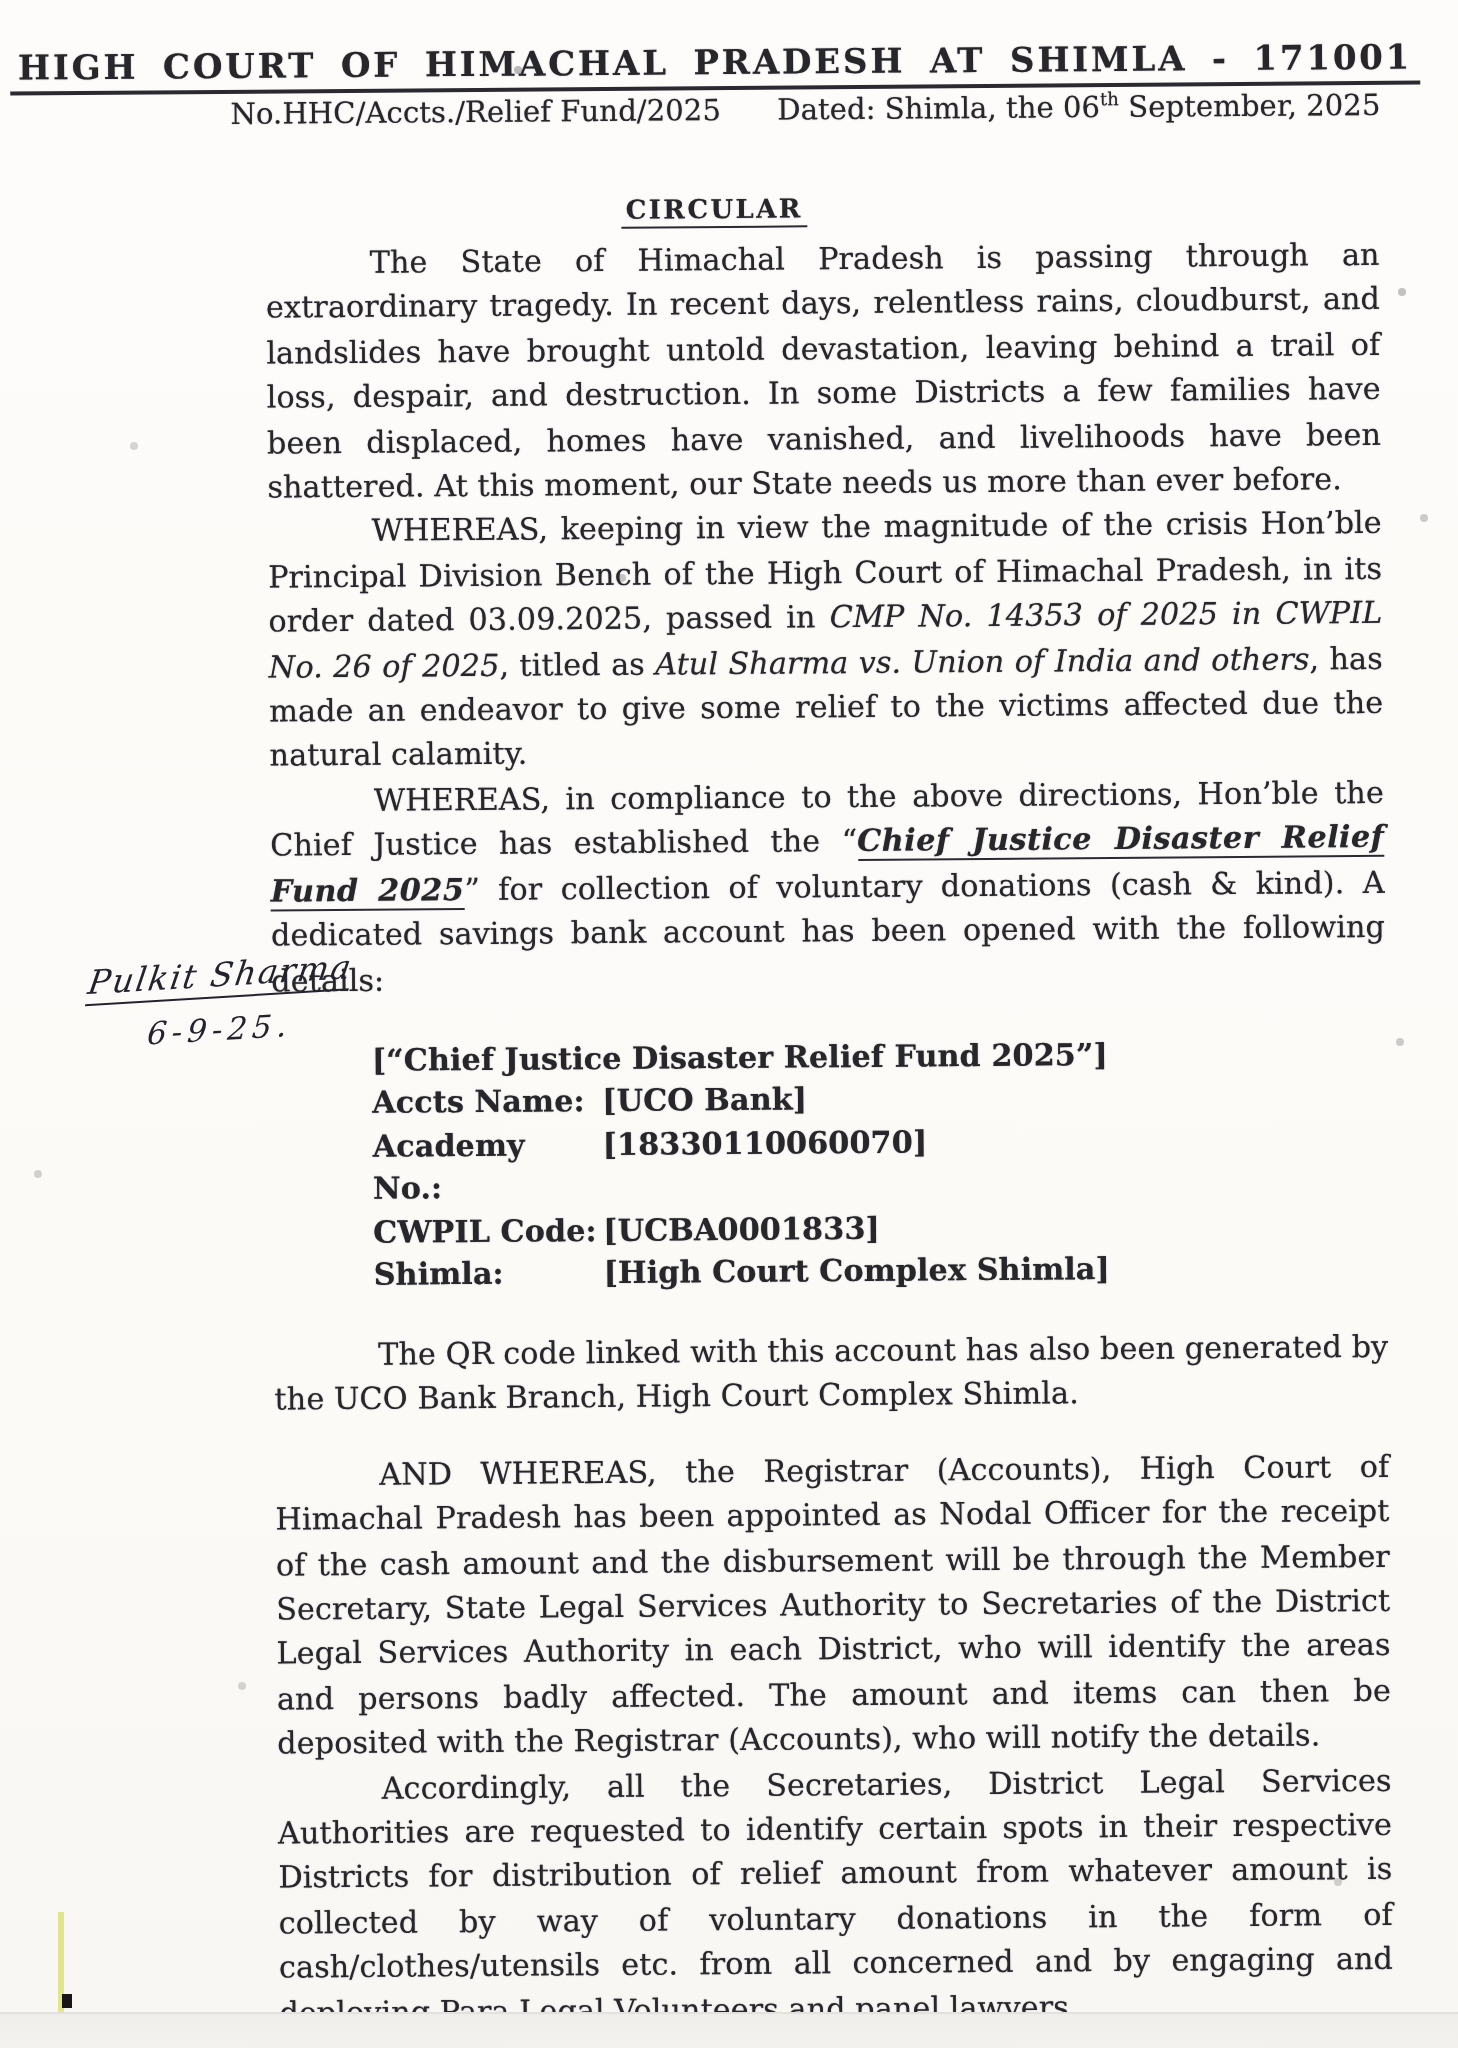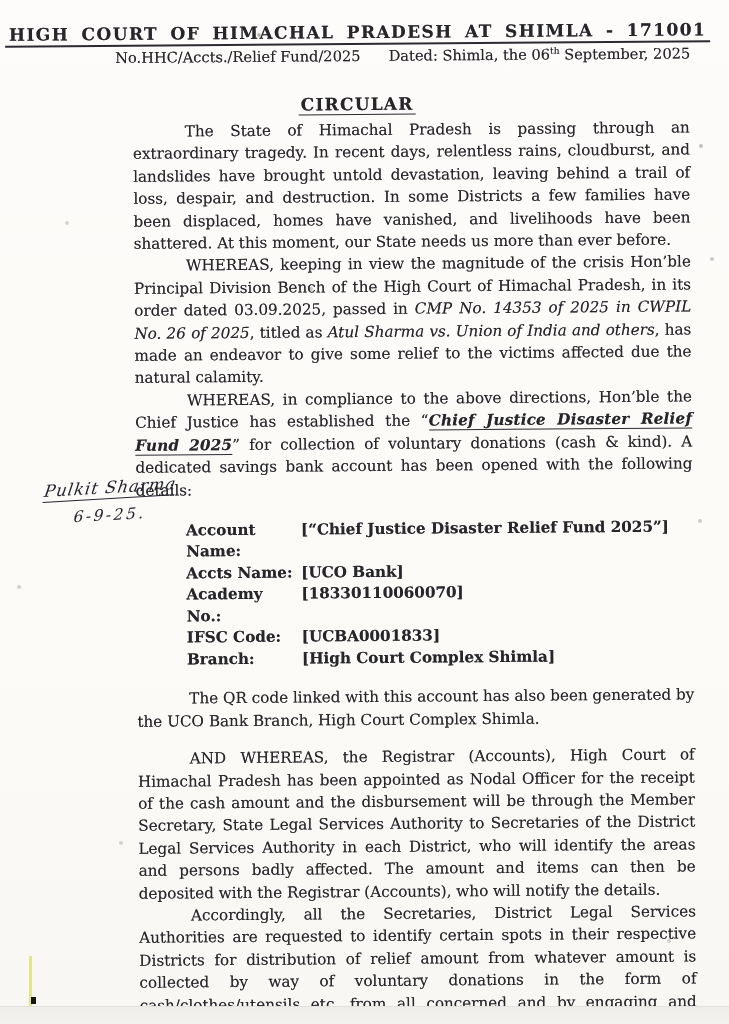"CIRCULAR" .circular-heading span { font-size: 17px -> 13px }
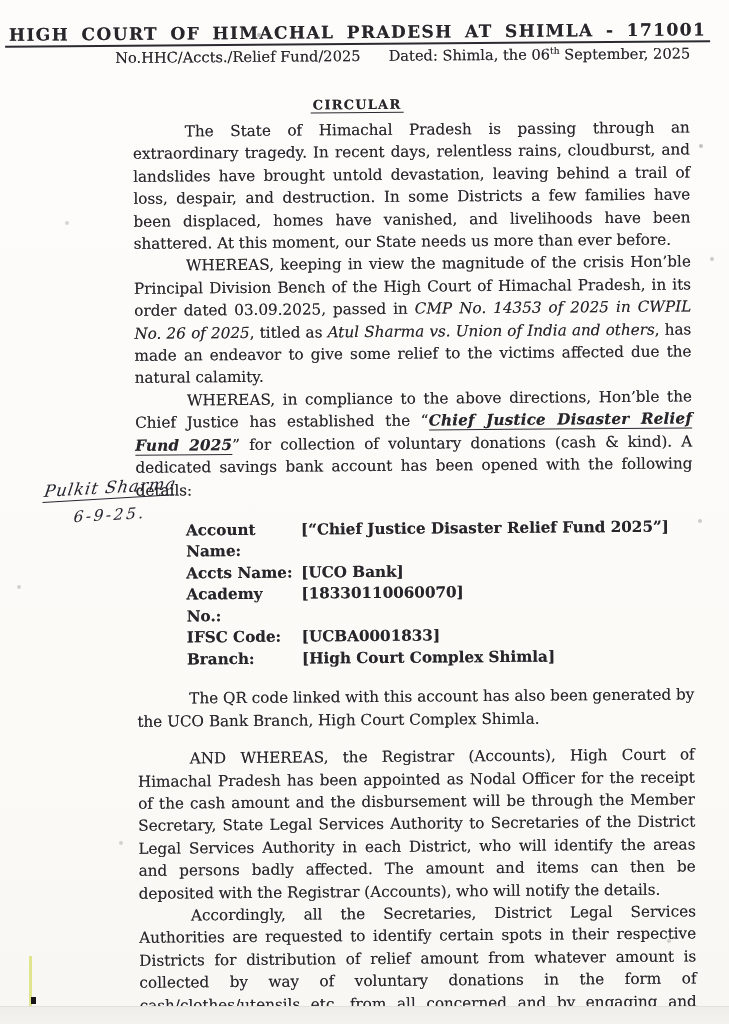"Account Name:" span.account-label { html: <span>Account Name:</span> -> none }
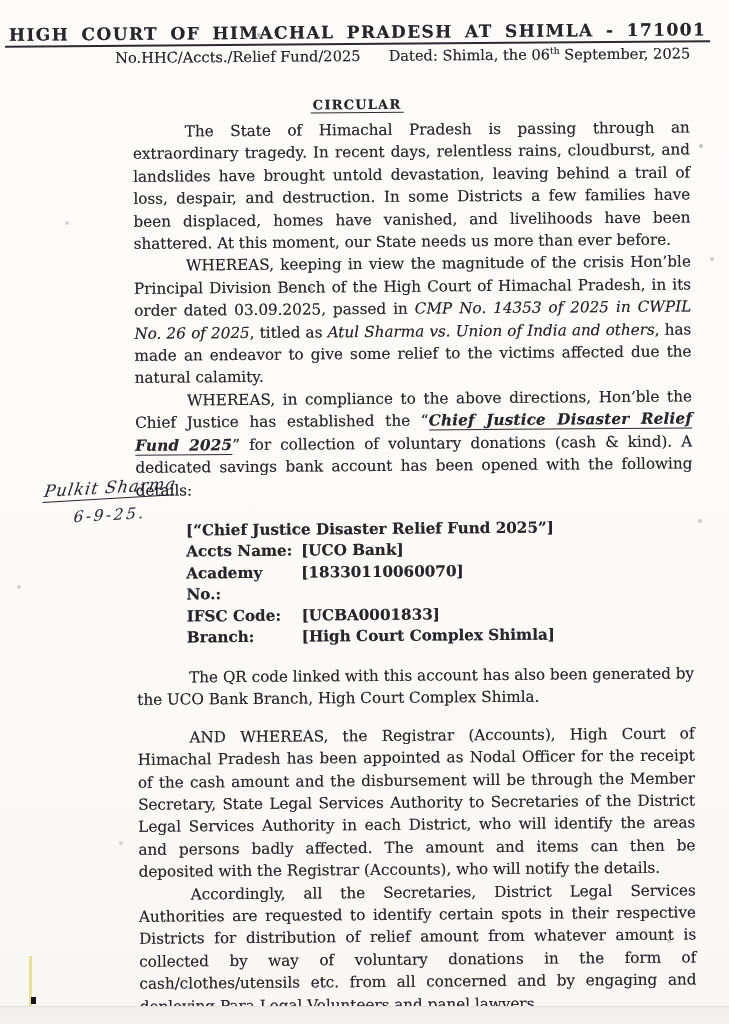"IFSC Code:" span.account-label { text: IFSC -> CWPIL }
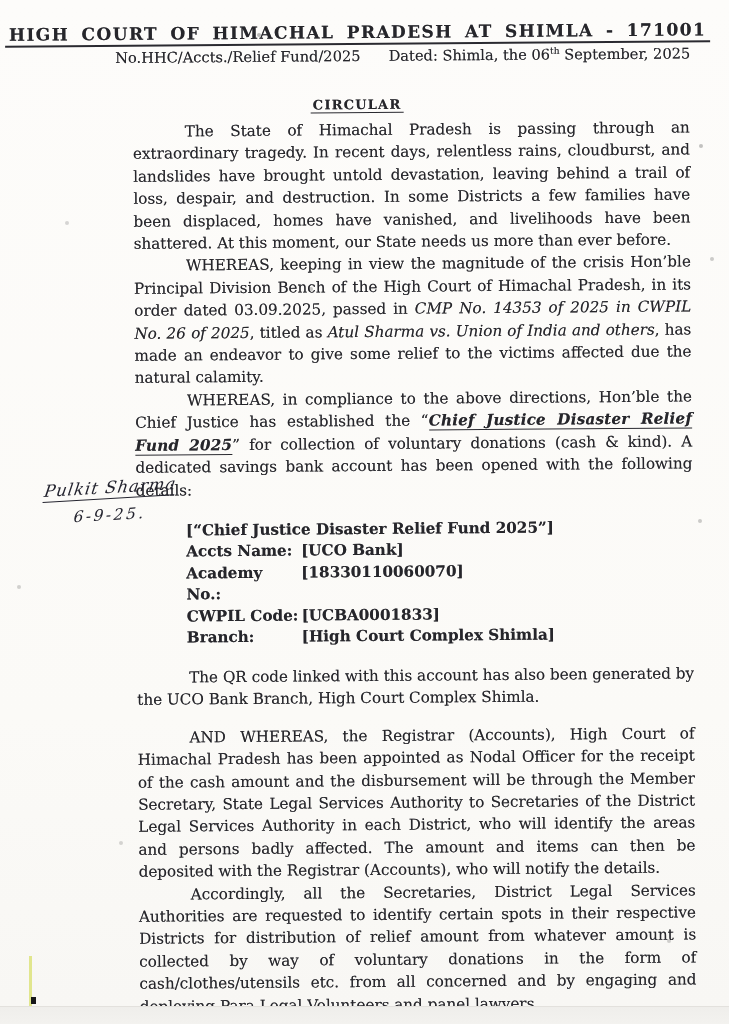"Branch:" span.account-label { text: Branch -> Shimla }
